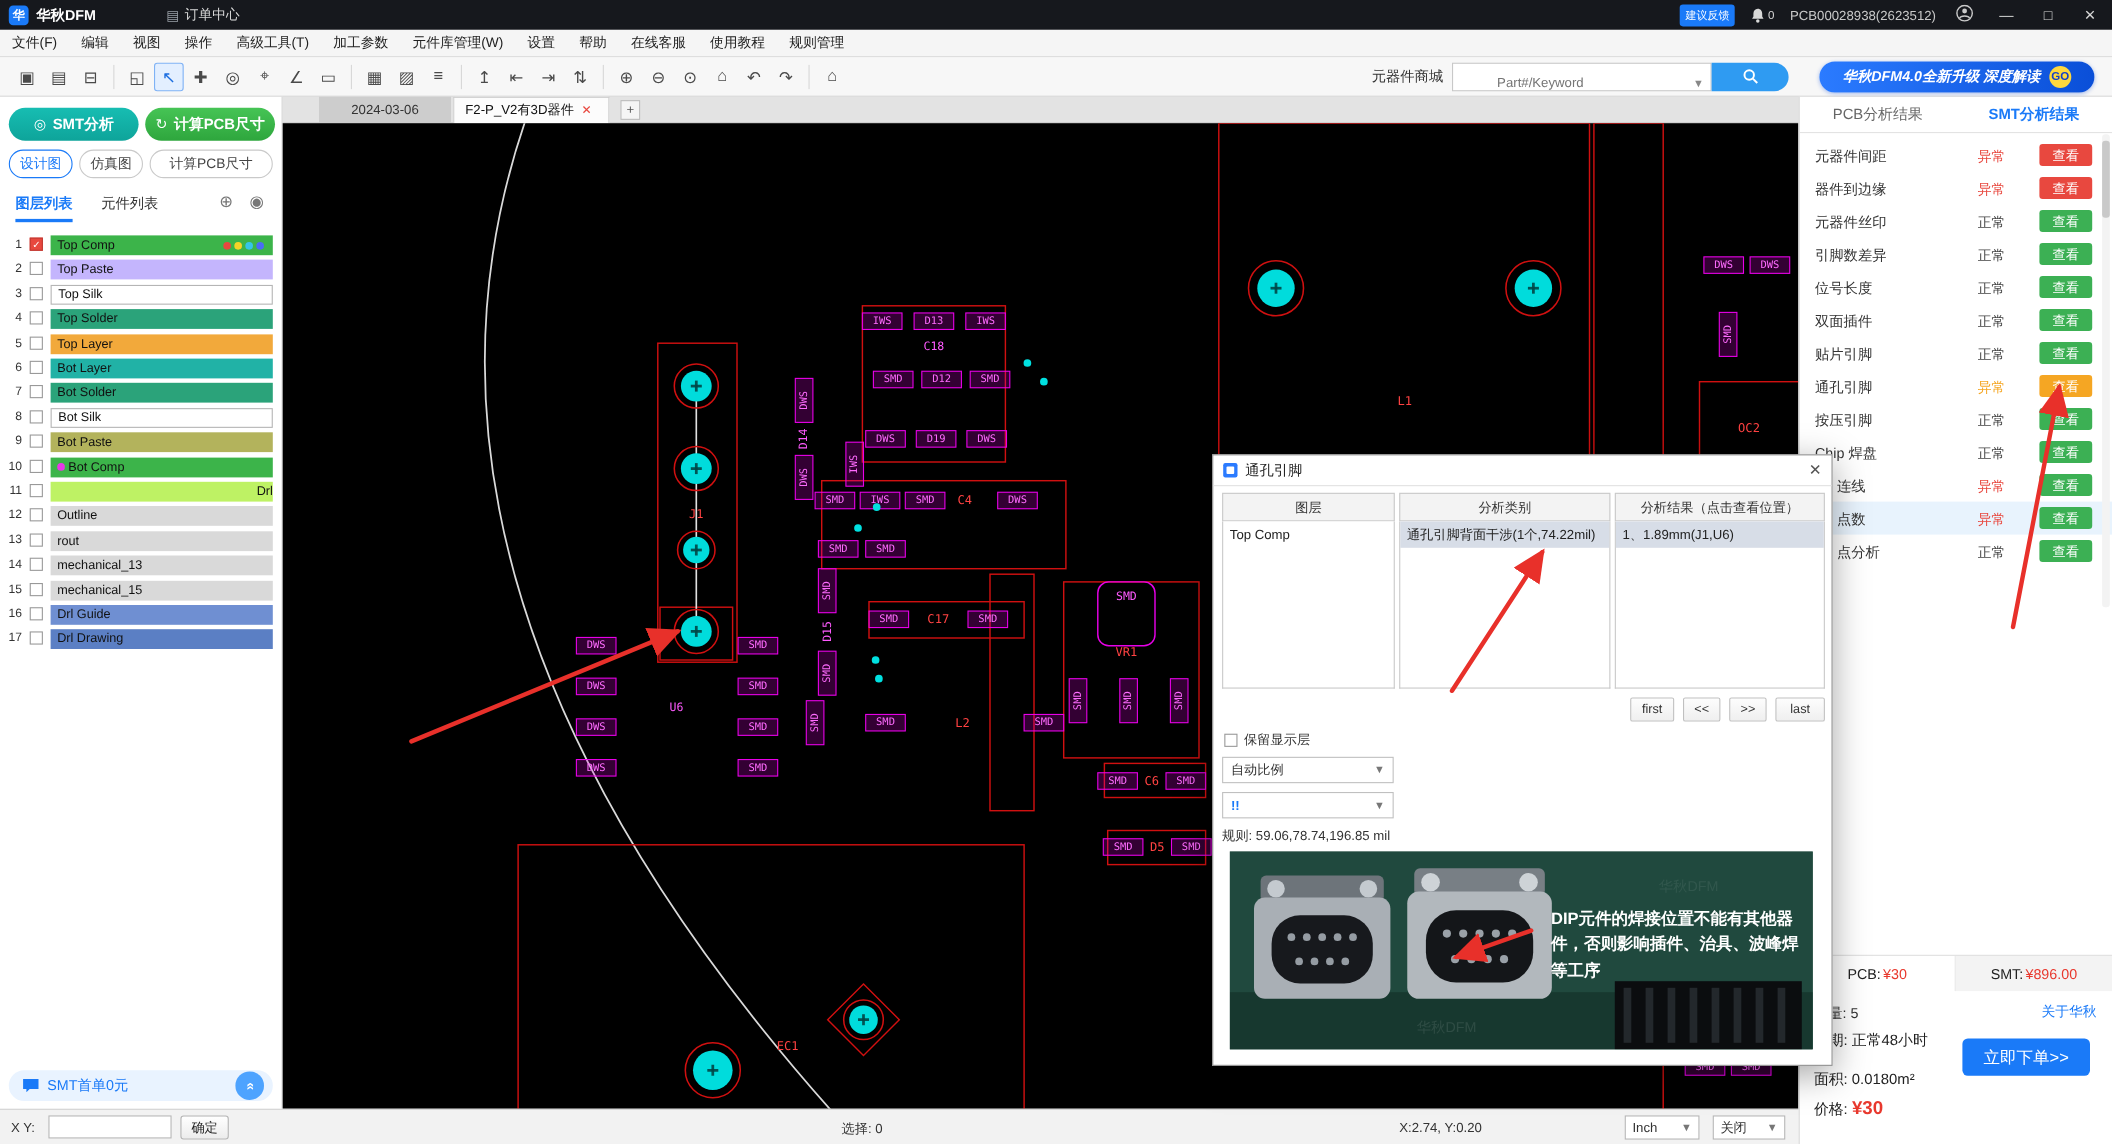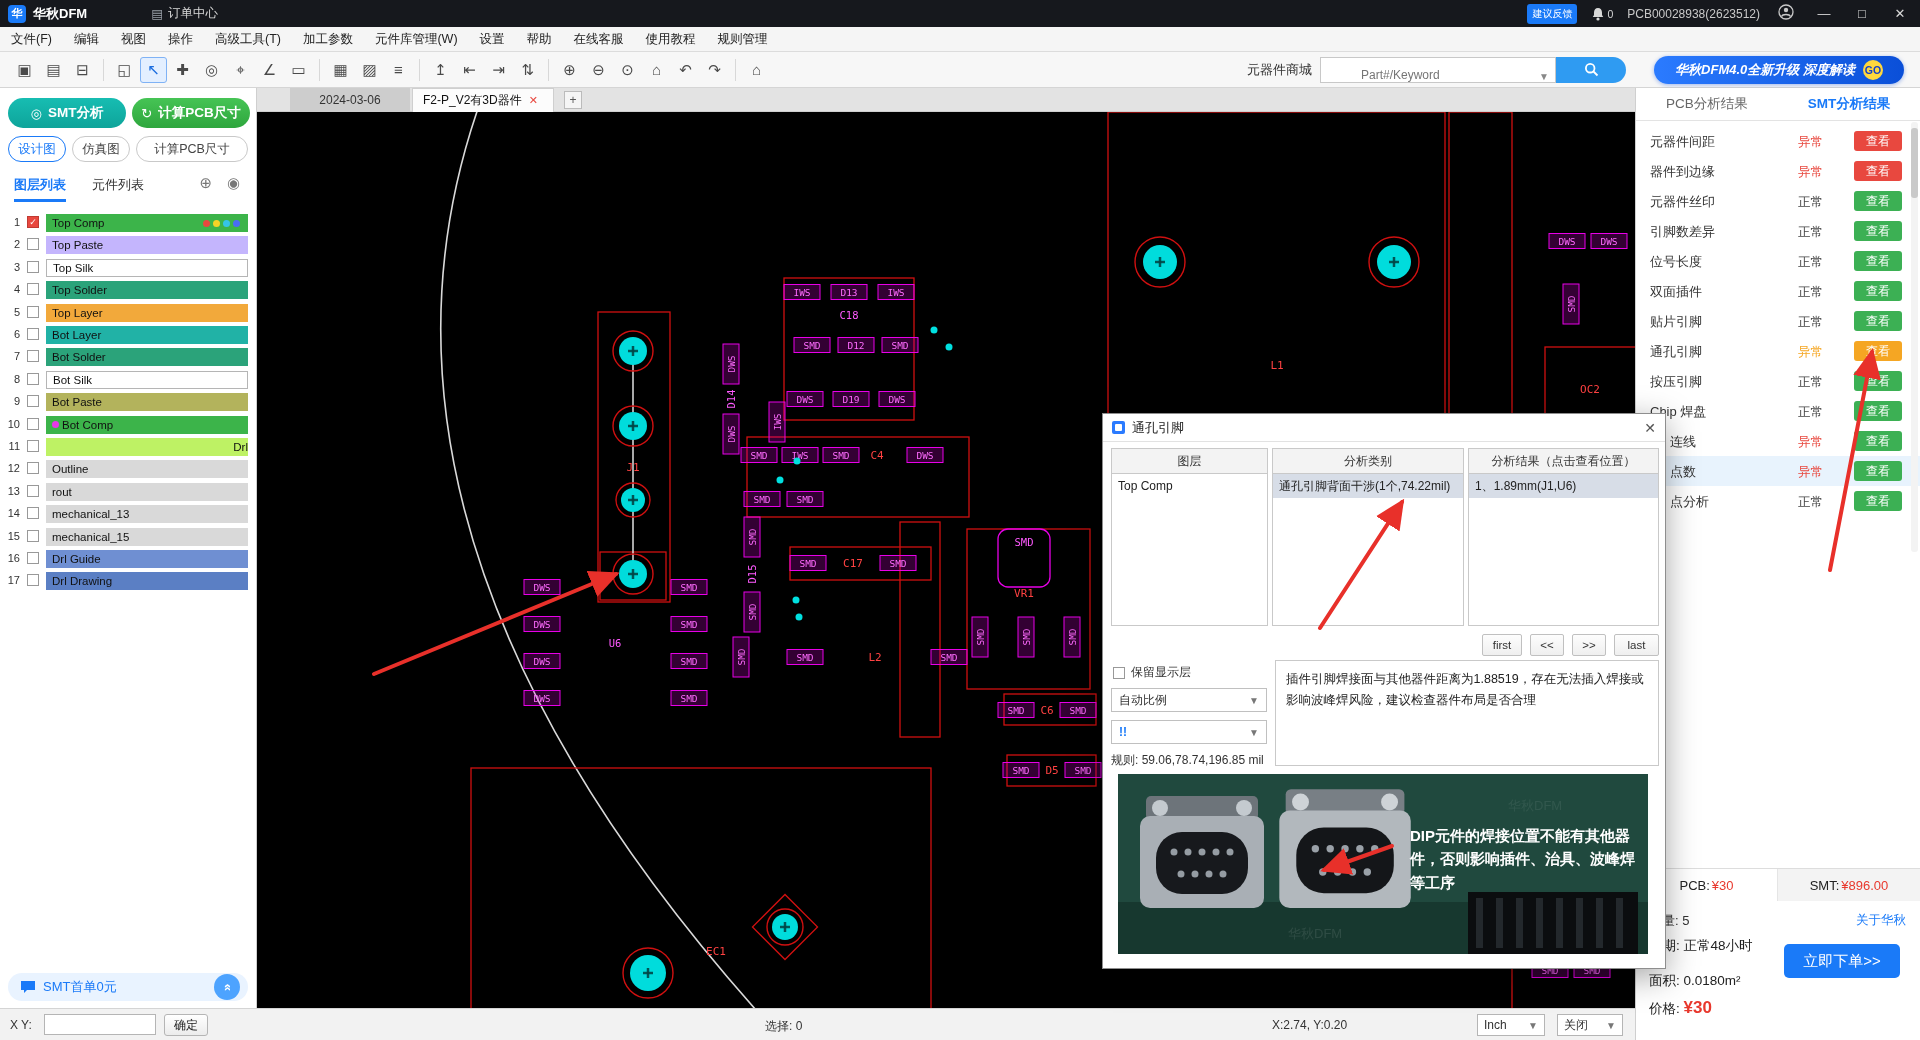"插件引脚焊接面与其他器件距离为1.88519，存在无法插入焊接或影响波峰焊风险，" div { html: <div>插件引脚焊接面与其他器件距离为1.88519，存在无法插入焊接或影响波峰焊风险，建议检查器件布局是否合理</div> -> none }
